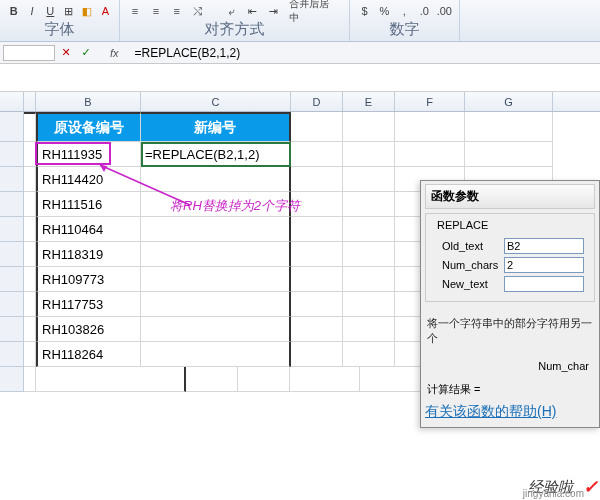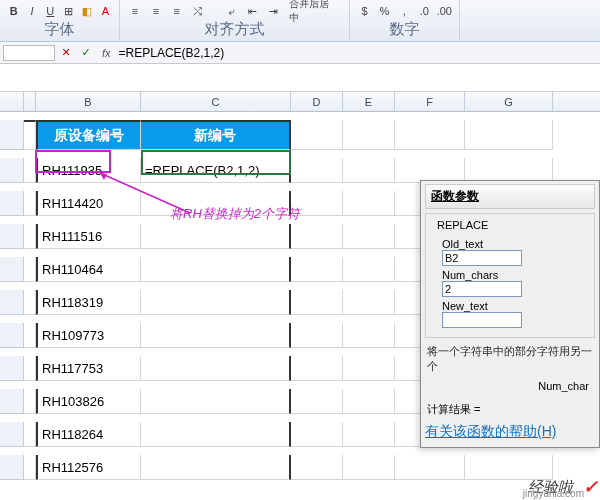"fx" .fx-label { margin: 0 4px -> 0 12px }
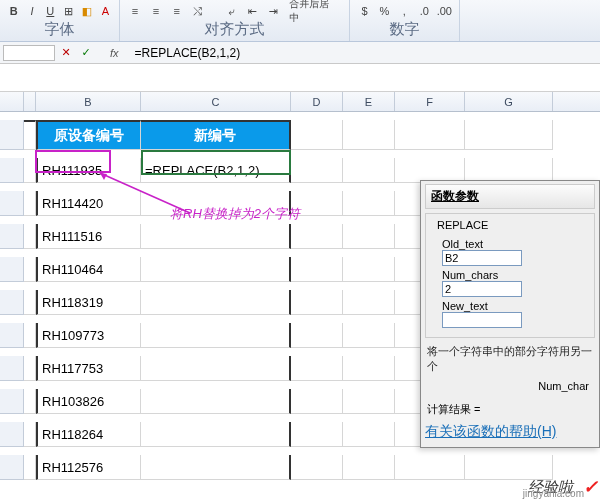"原设备编号" .grid-row { margin-top: 8px -> none }
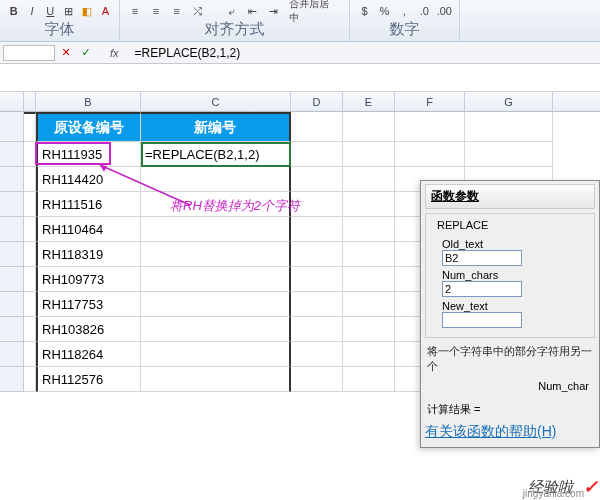"函数参数" .dlg-title { text-decoration: underline -> none }
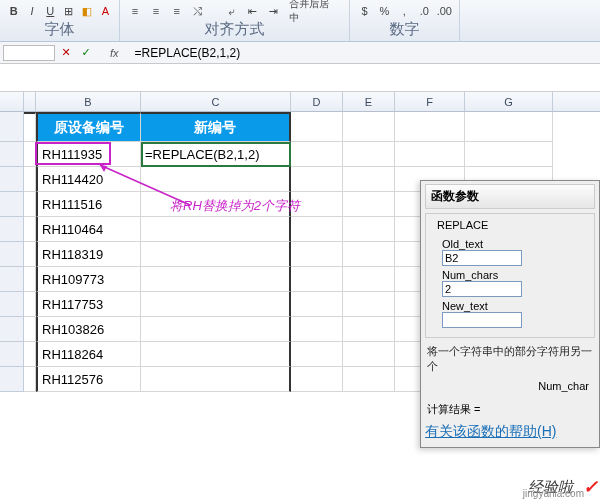"Old_text" .dlg-field { align-items: none -> center; flex-direction: column -> none }
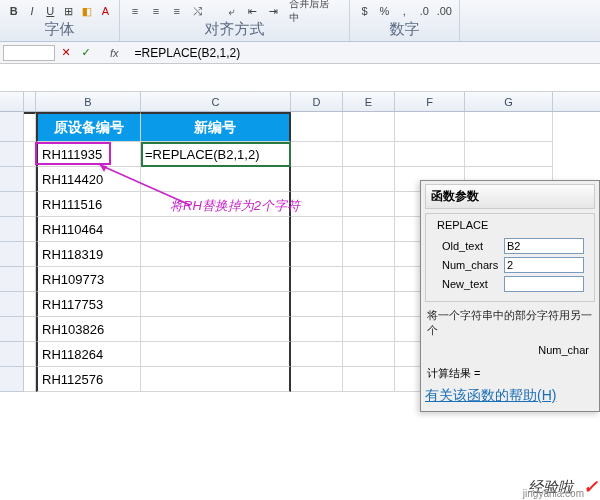"将一个字符串中的部分字符用另一个" .dlg-desc { margin: 6px 2px -> 14px 2px }
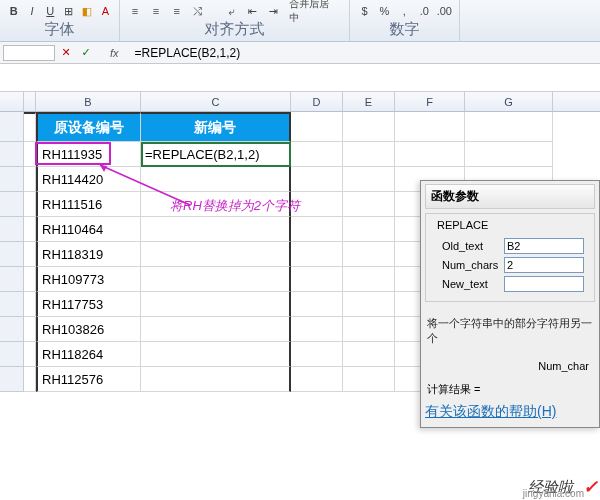"RH112576" div.cell { html: <div>RH112576</div> -> none }
